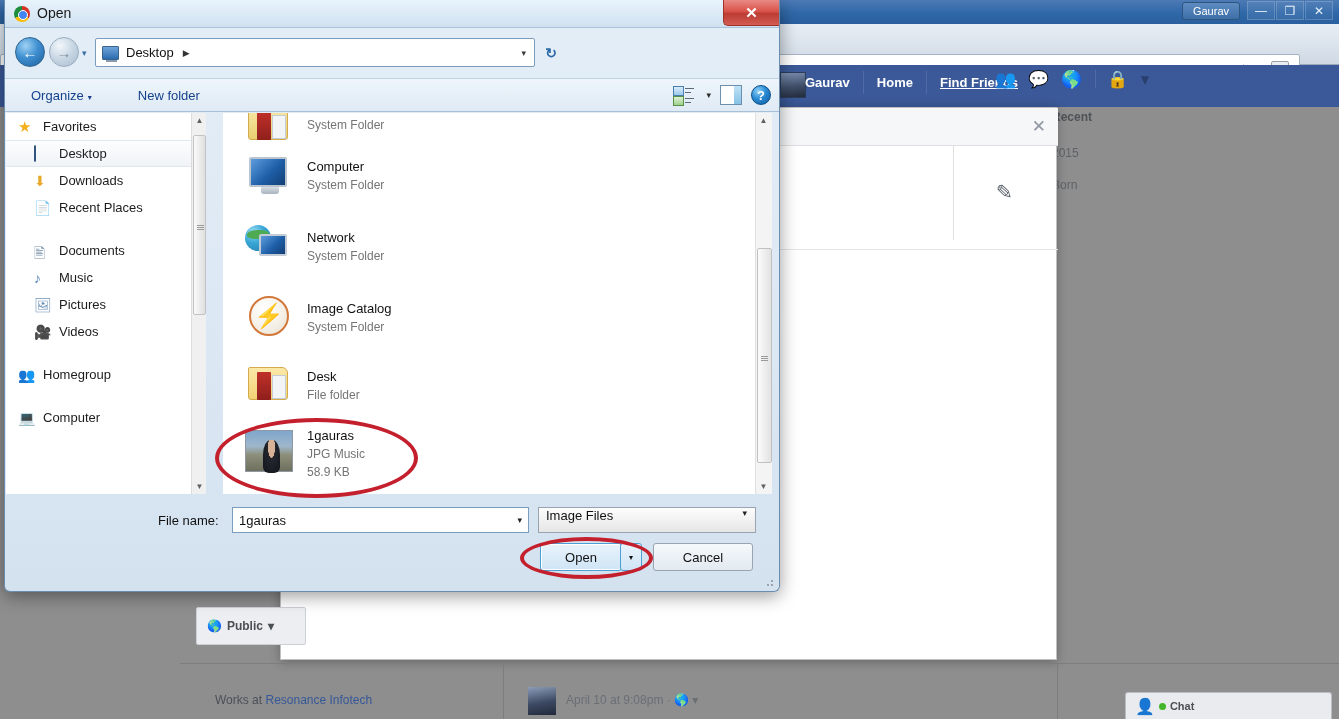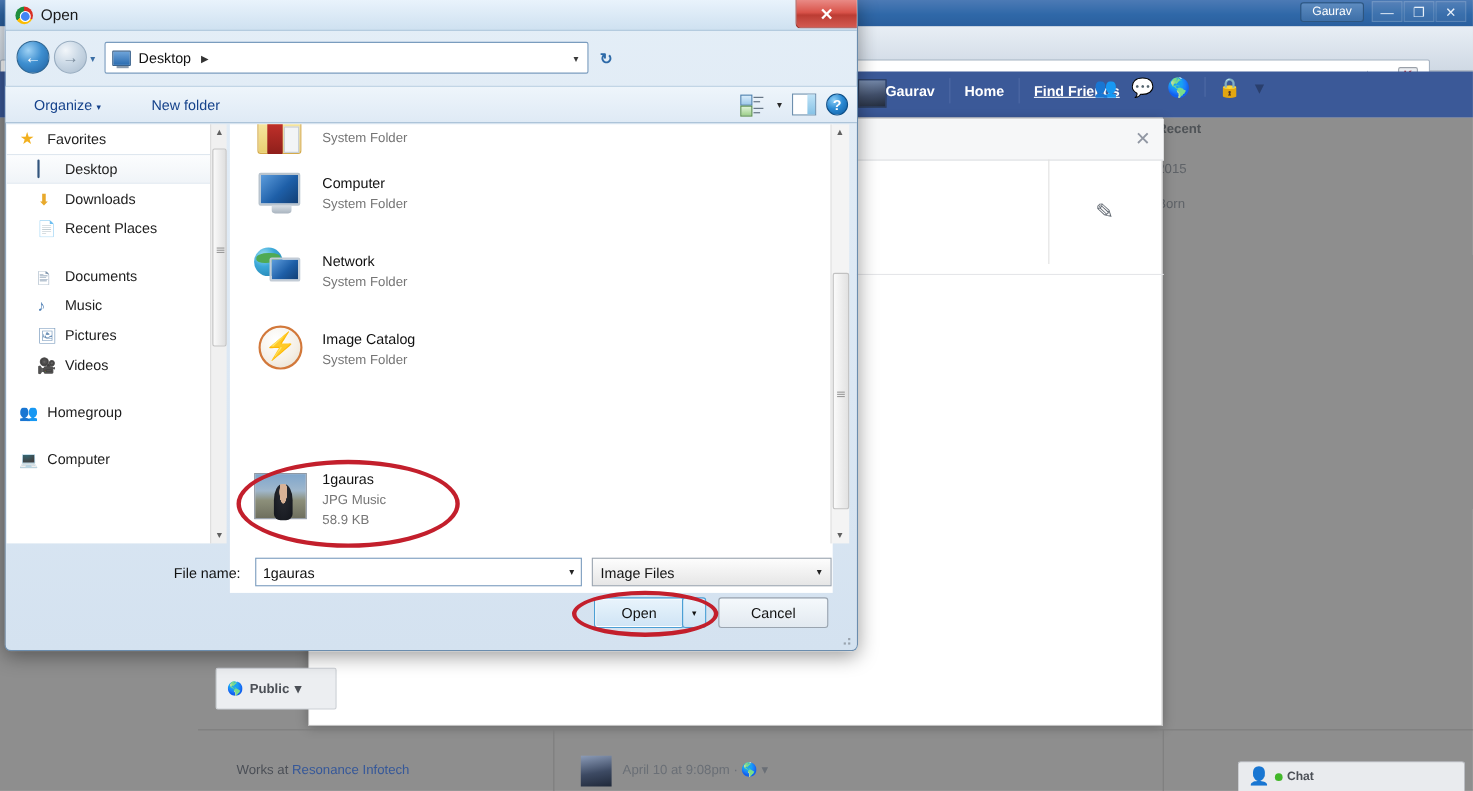"System Folder" .dlg-filelist { height: 426px -> 381px; left: 204px -> 218px }
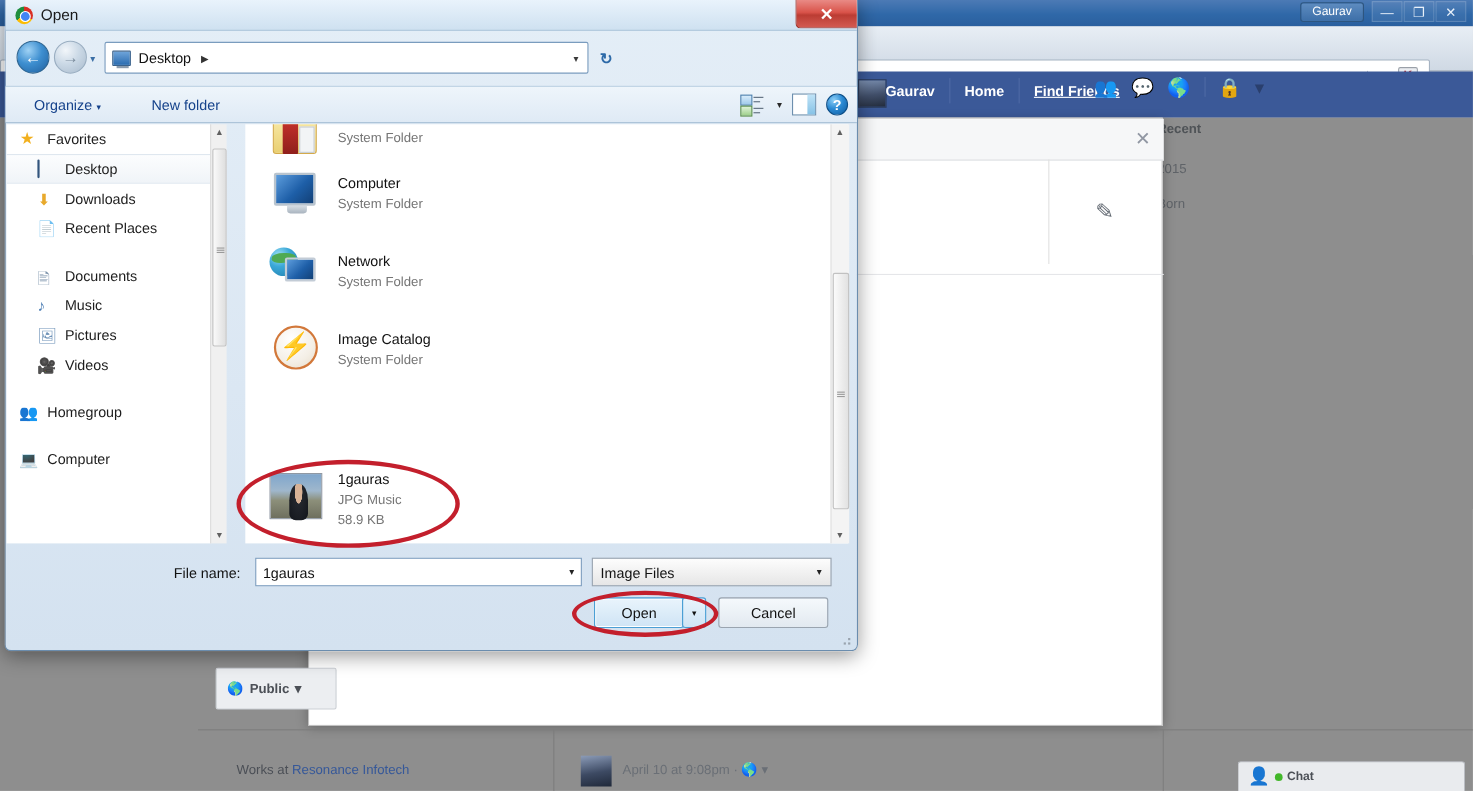"Desk" div.fl-row { html: none -> <div> <span> <span></span> </span> <span> <span>Desk</span> <span>File folder</span> </span> </div> }
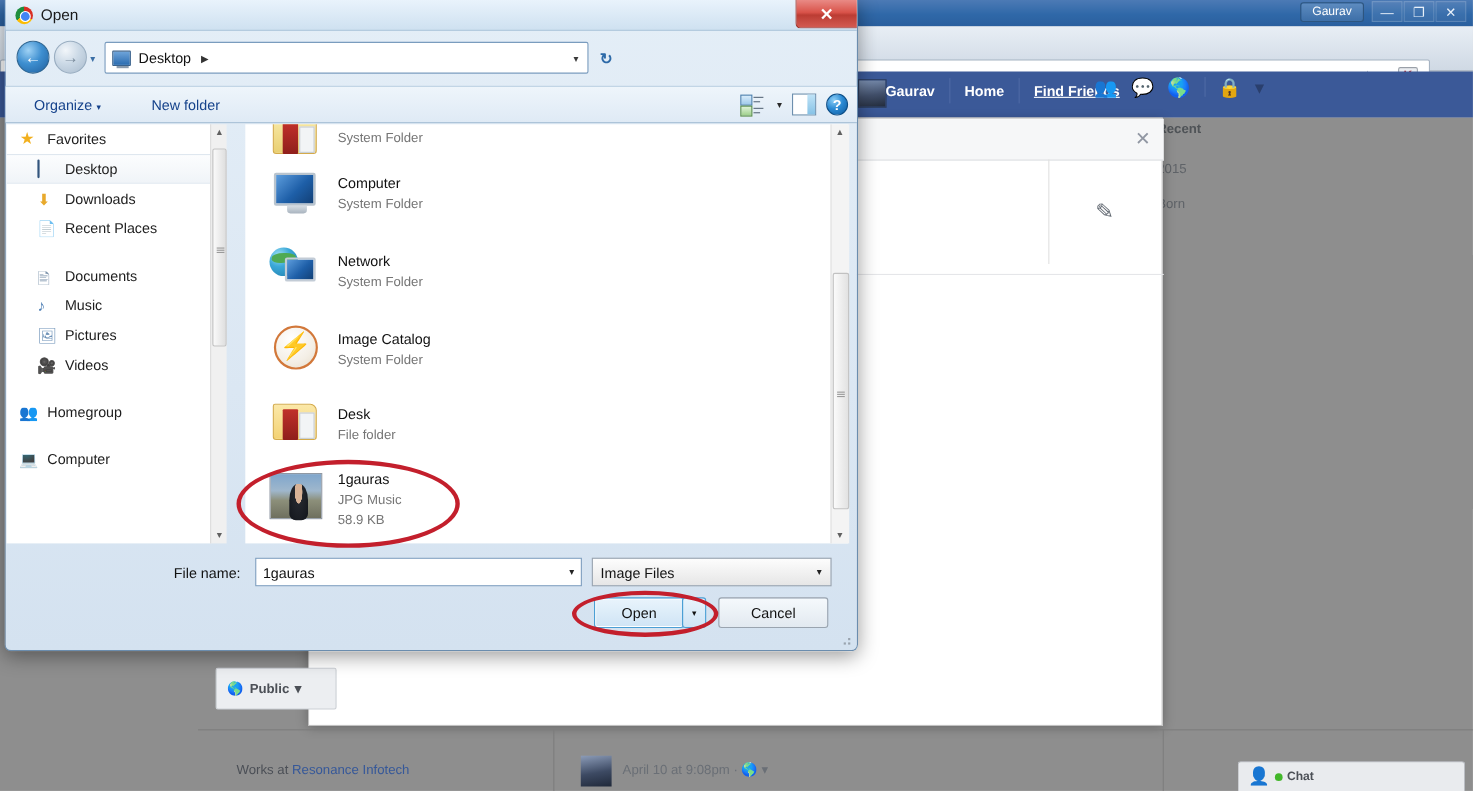"Image Files" .filter-select { align-items: center -> flex-start }
